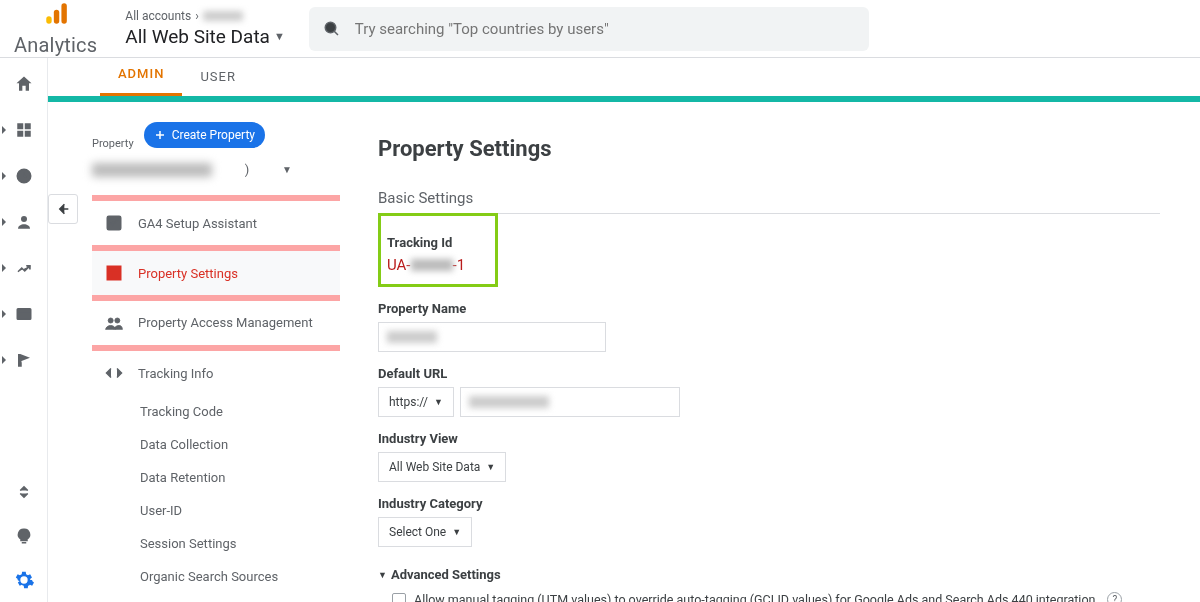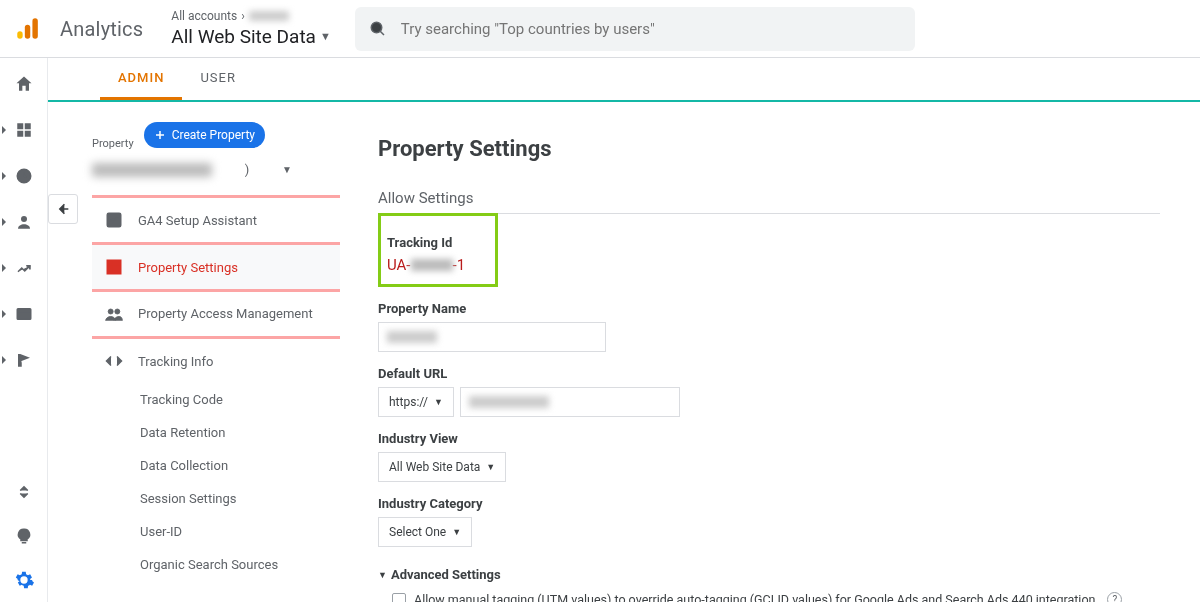"Analytics" .logo-wrap { flex-direction: none -> column; gap: 20px -> 6px }
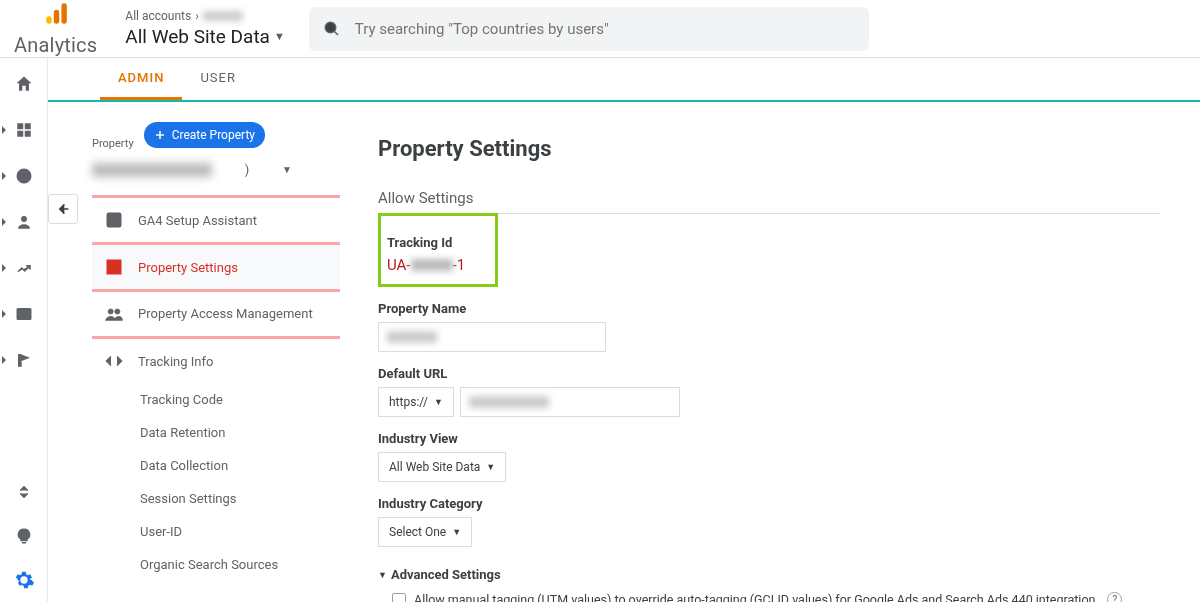"ADMIN" .tabs-row { align-items: none -> flex-end; border-bottom: 2px solid #14b8a6 -> 6px solid #14b8a6 }
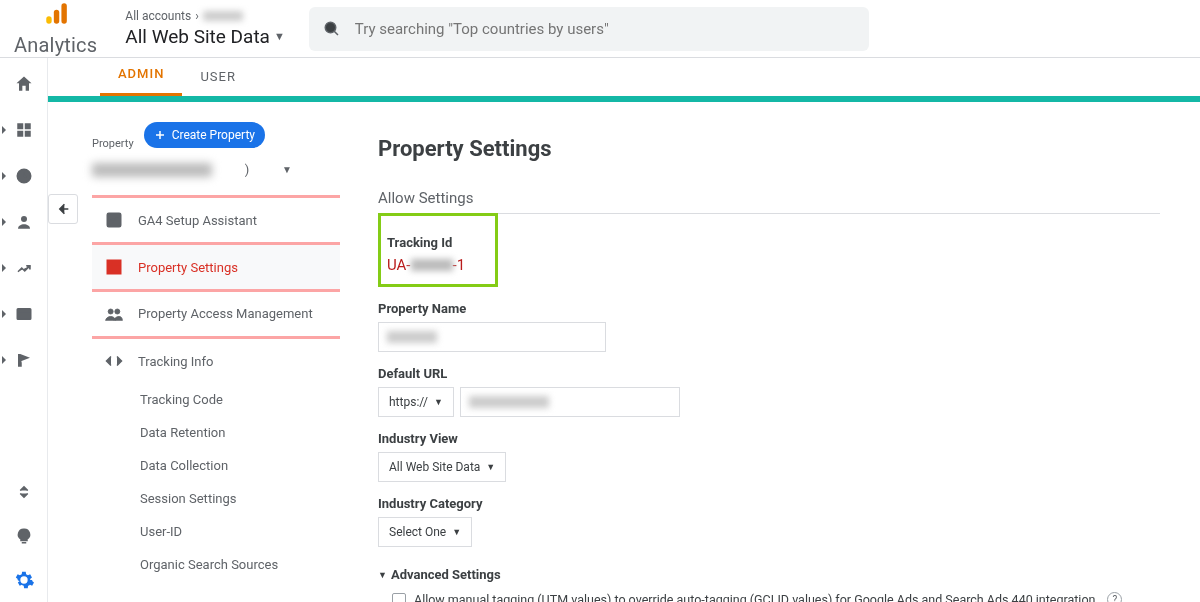"Allow Settings" div.section-head { text: Allow -> Basic }
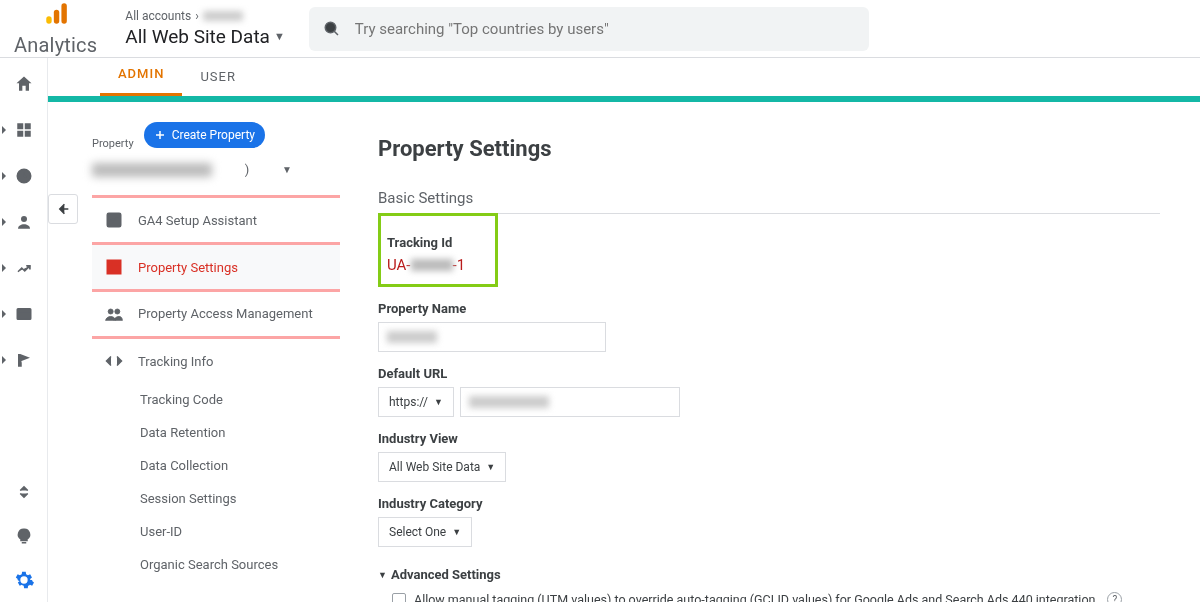"GA4 Setup Assistant" .side-item { border-top: 3px solid #fca5a5 -> 6px solid #fca5a5 }
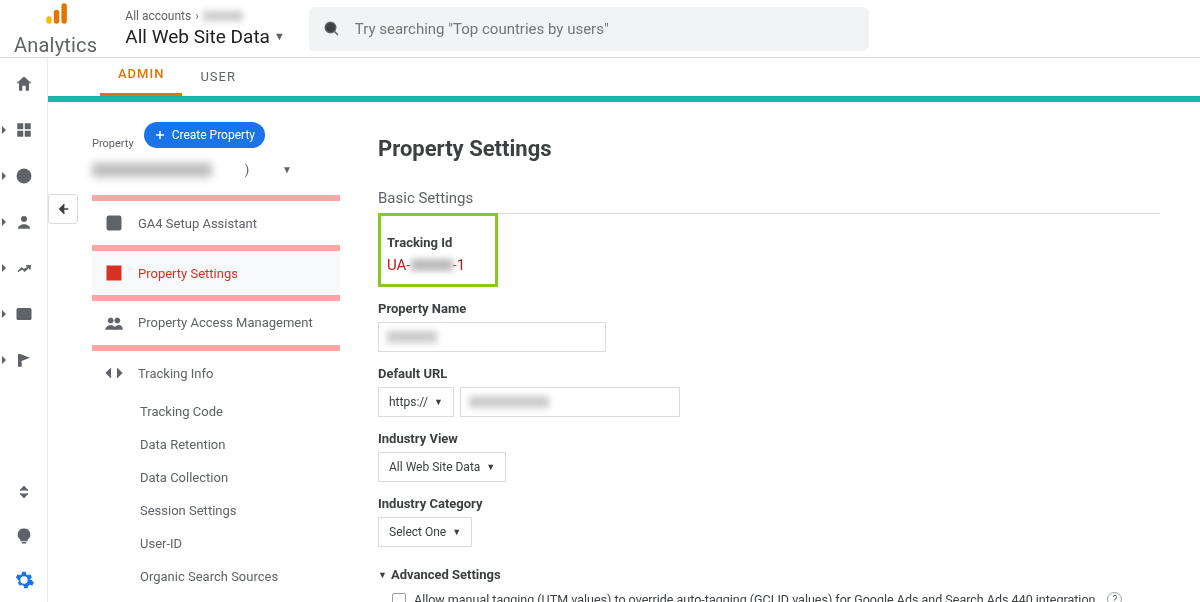"Data Retention" div.sub-item { order: before "Data Collection" -> after "Data Collection" }
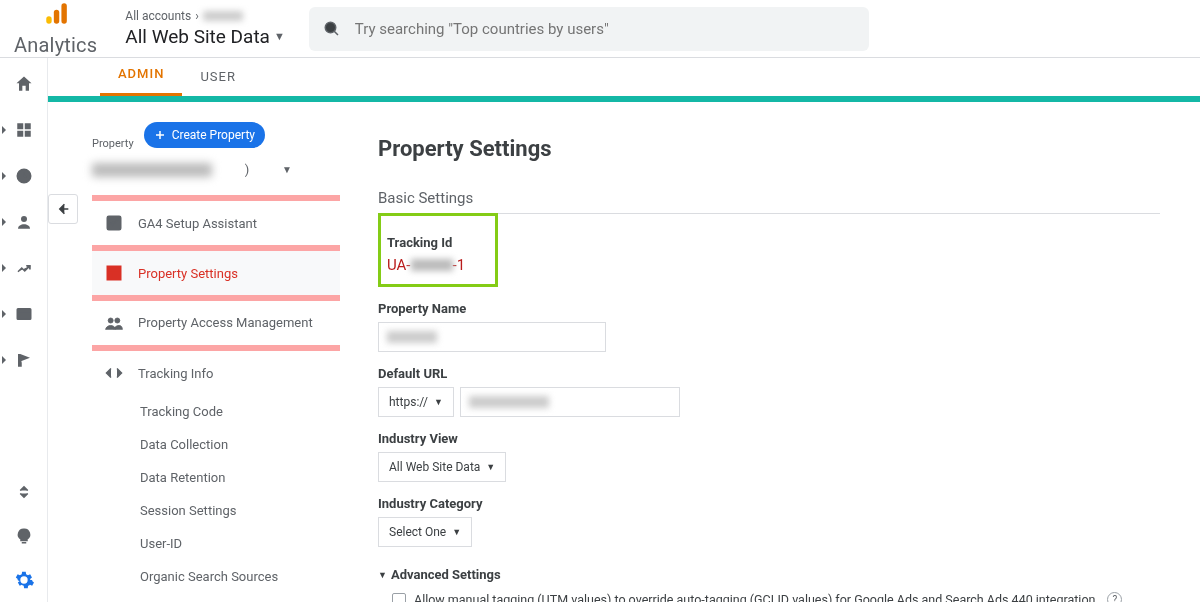"Session Settings" div.sub-item { order: before "User-ID" -> after "User-ID" }
